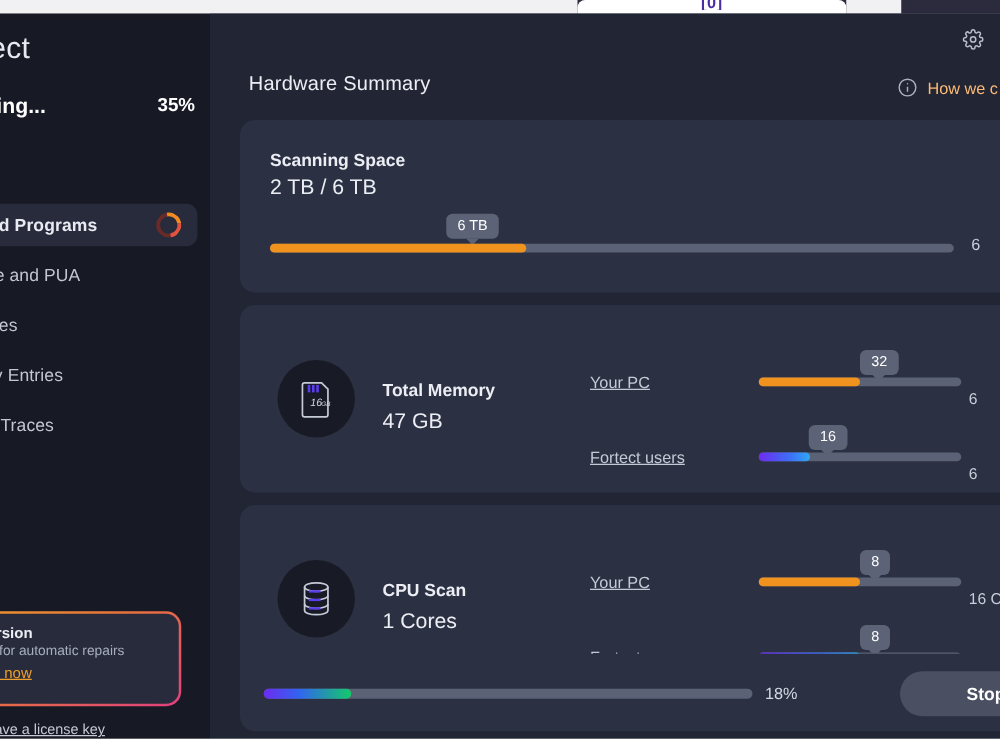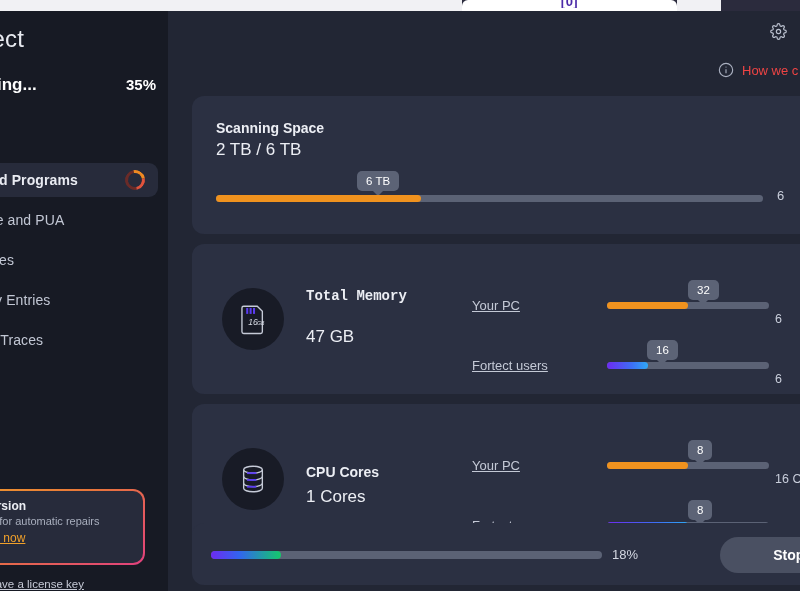"Hardware Summary" div { html: none -> <div>Hardware Summary</div> }
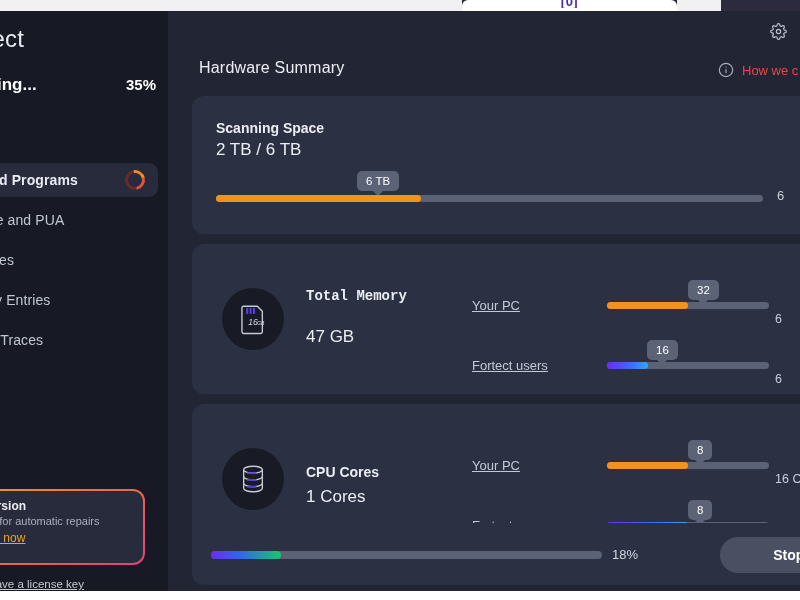"How we c" #how-we-text { color: #ef4444 -> #fdba74 }
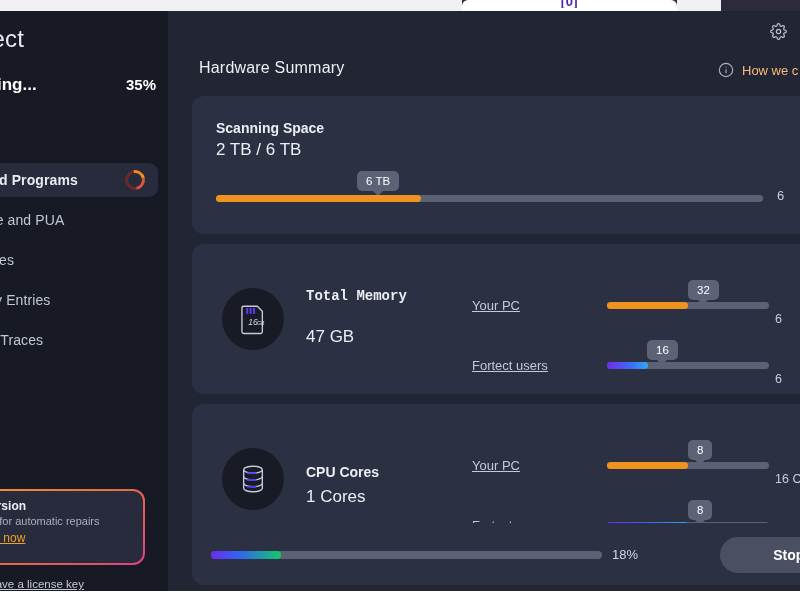"Total Memory" div.card-left-title { font-family: Liberation Mono, monospace -> none; top: 44px -> 60px }
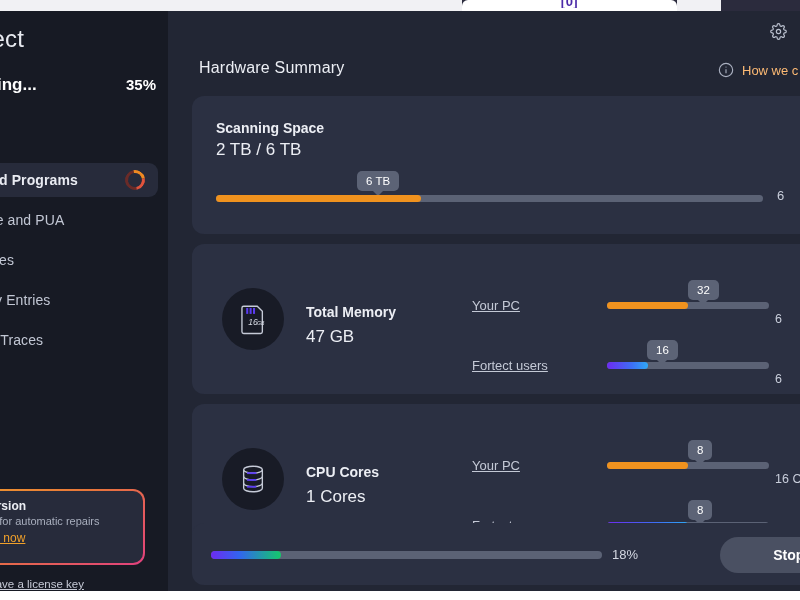"CPU Cores" div.card-left-title { text: Cores -> Scan }
